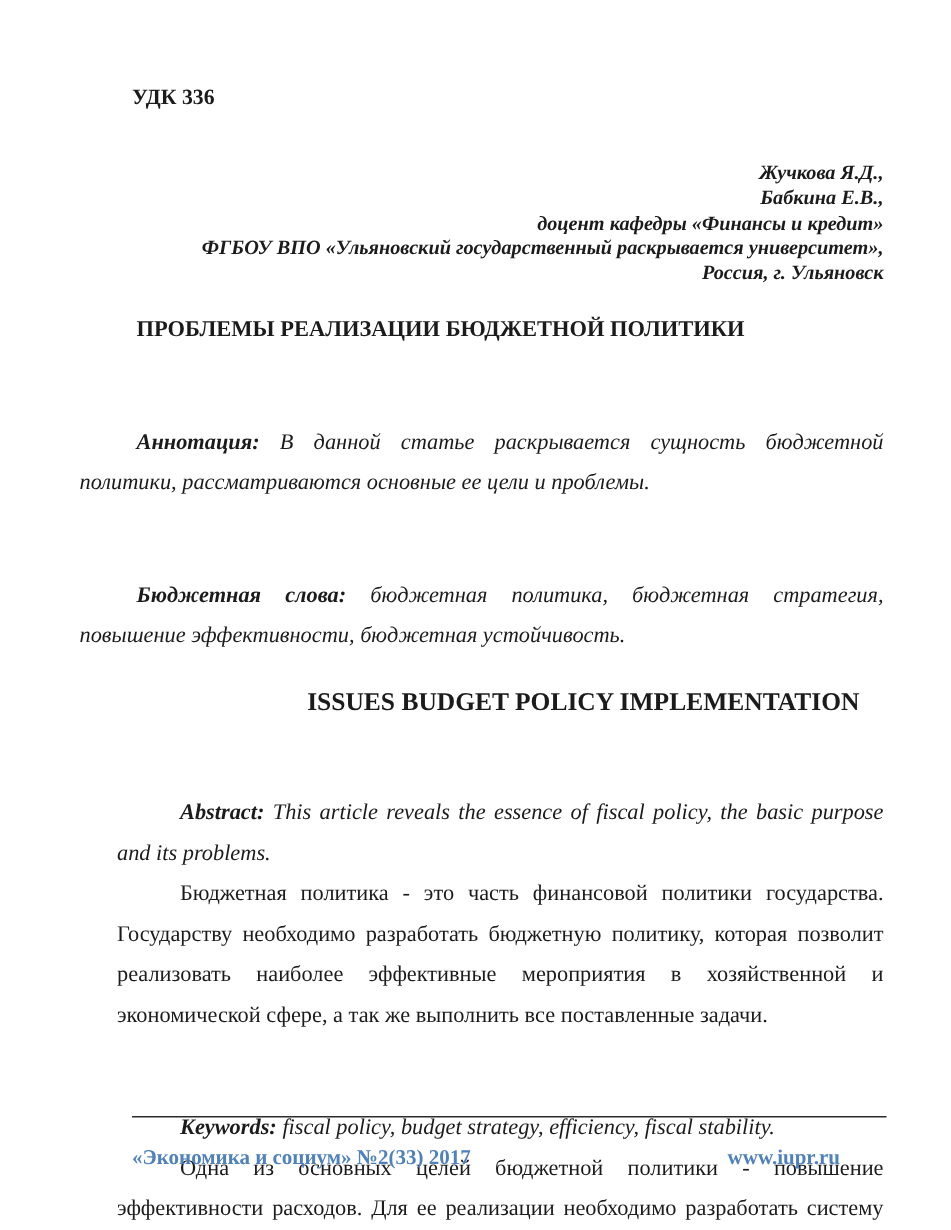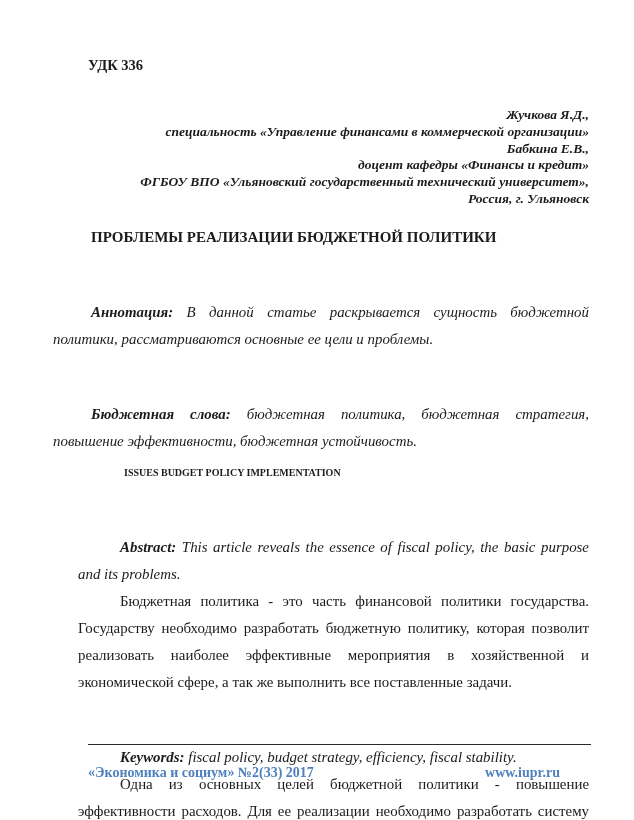"специальность «Управление финансами в" div { html: <div>специальность «Управление финансами в коммерческой организации»</div> -> none }
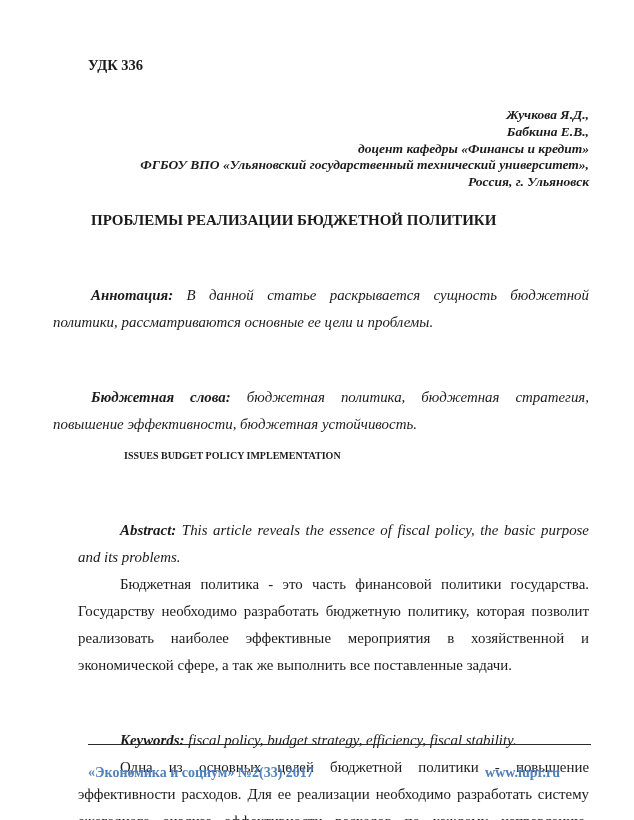"ФГБОУ ВПО «Ульяновский государственный" div { text: технический -> раскрывается }
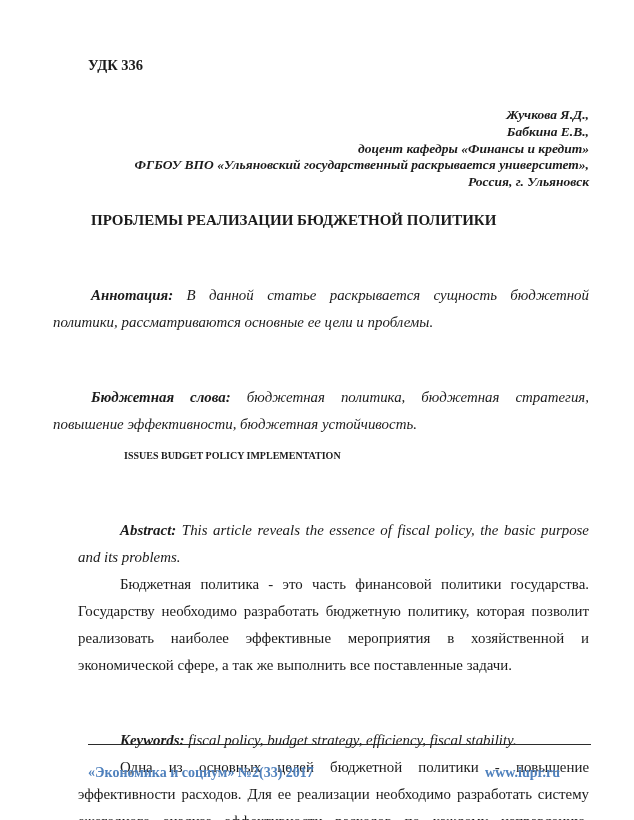"ISSUES BUDGET POLICY IMPLEMENTATION" .title-en { font-size: 10px -> 17px; margin: 4px -> 16px; text-align: left -> right }
